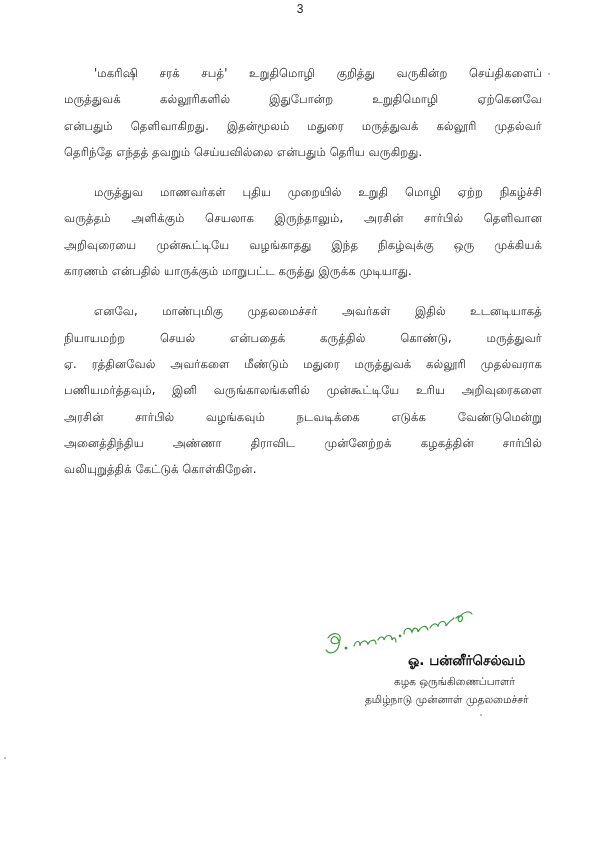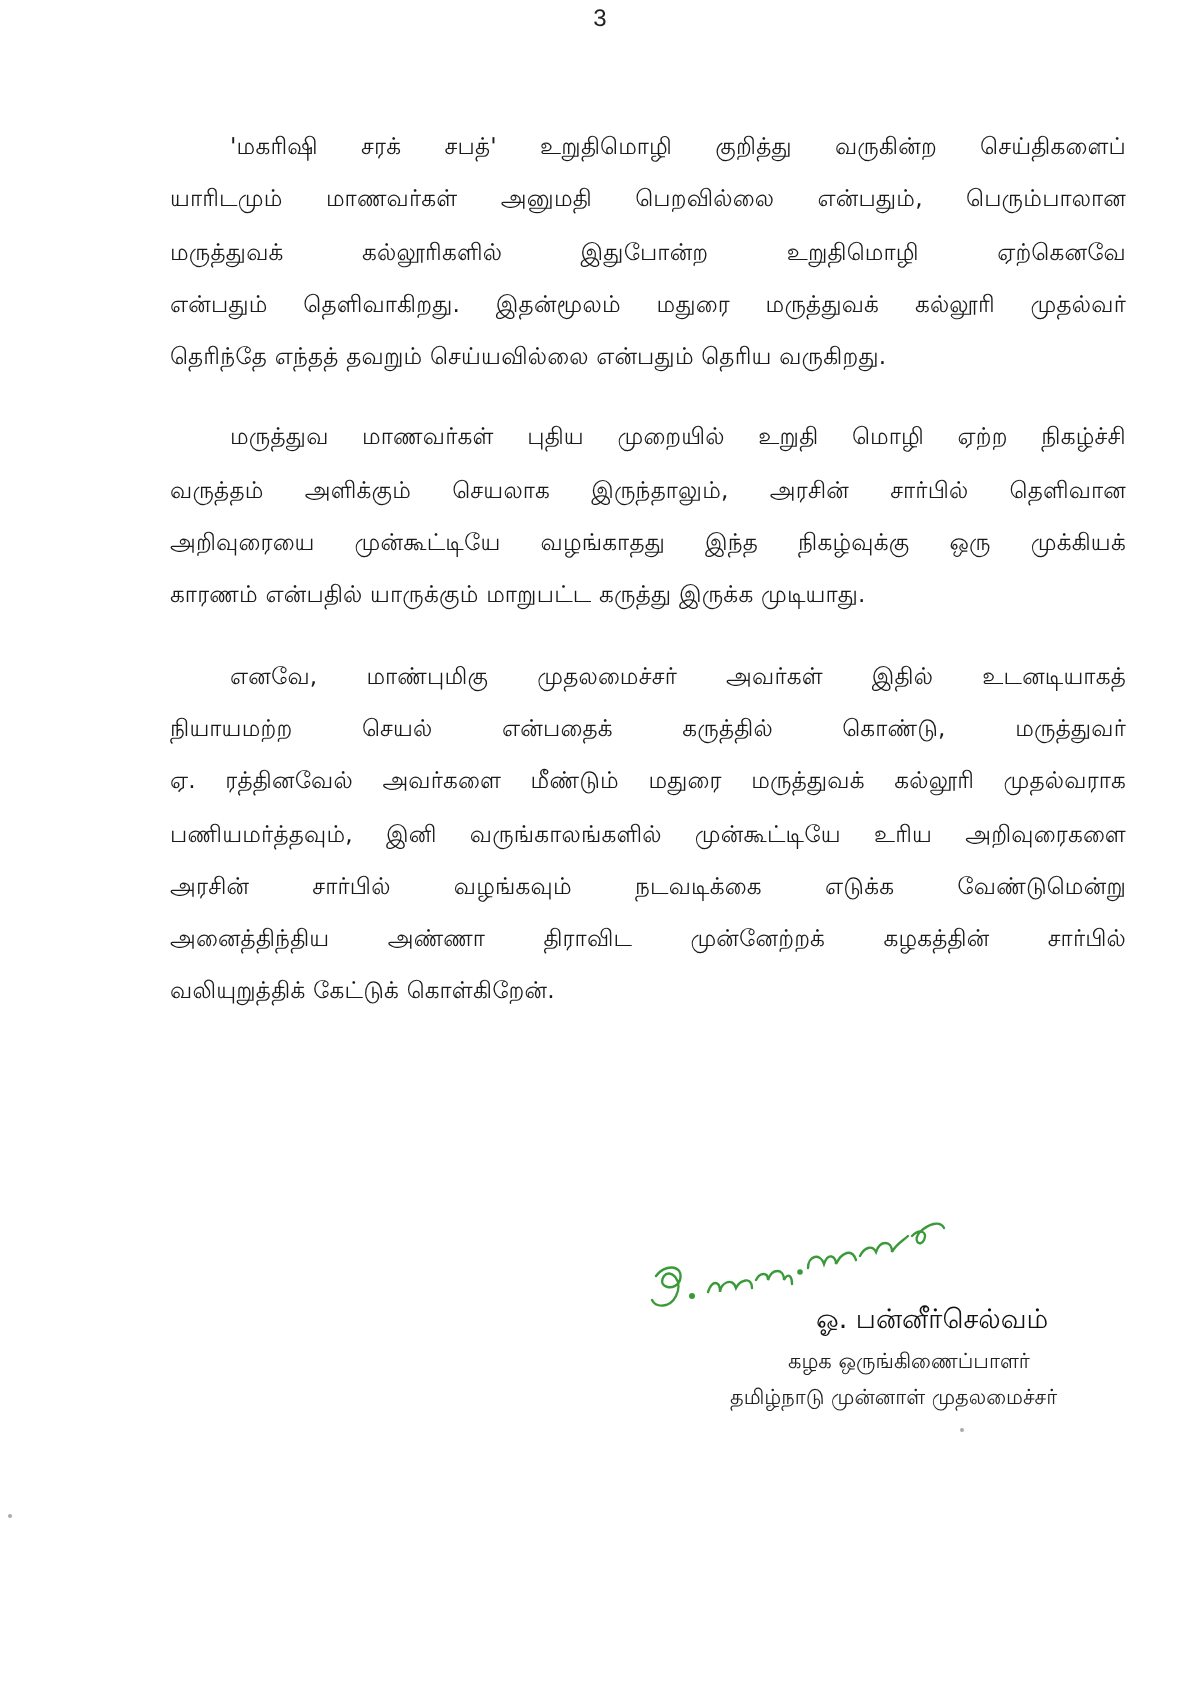"'மகரிஷி சரக் சபத்' உறுதிமொழி குறித்து" .body-text { margin-left: 21px -> none }
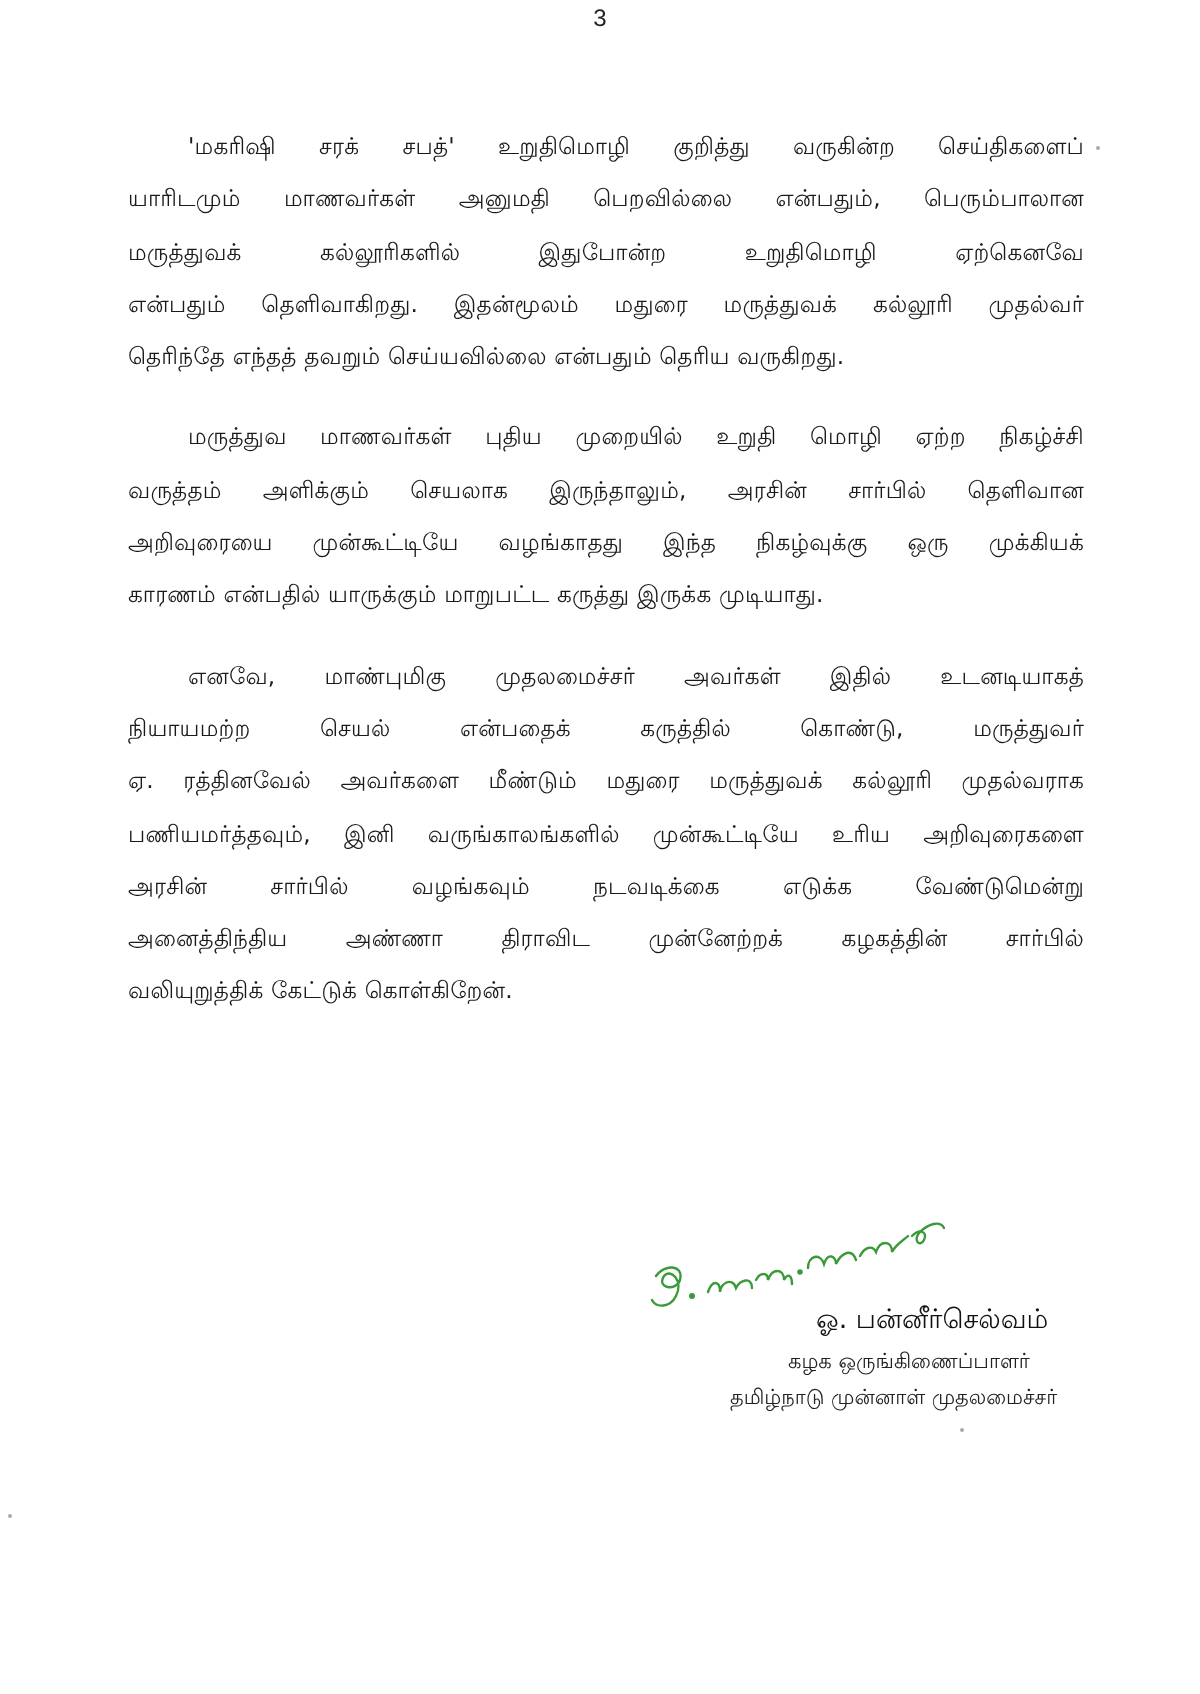"யாரிடமும் மாணவர்கள் அனுமதி பெறவில்லை" span.line { html: <span>யாரிடமும் மாணவர்கள் அனுமதி பெறவில்லை என்பதும், பெரும்பாலான</span> -> none }
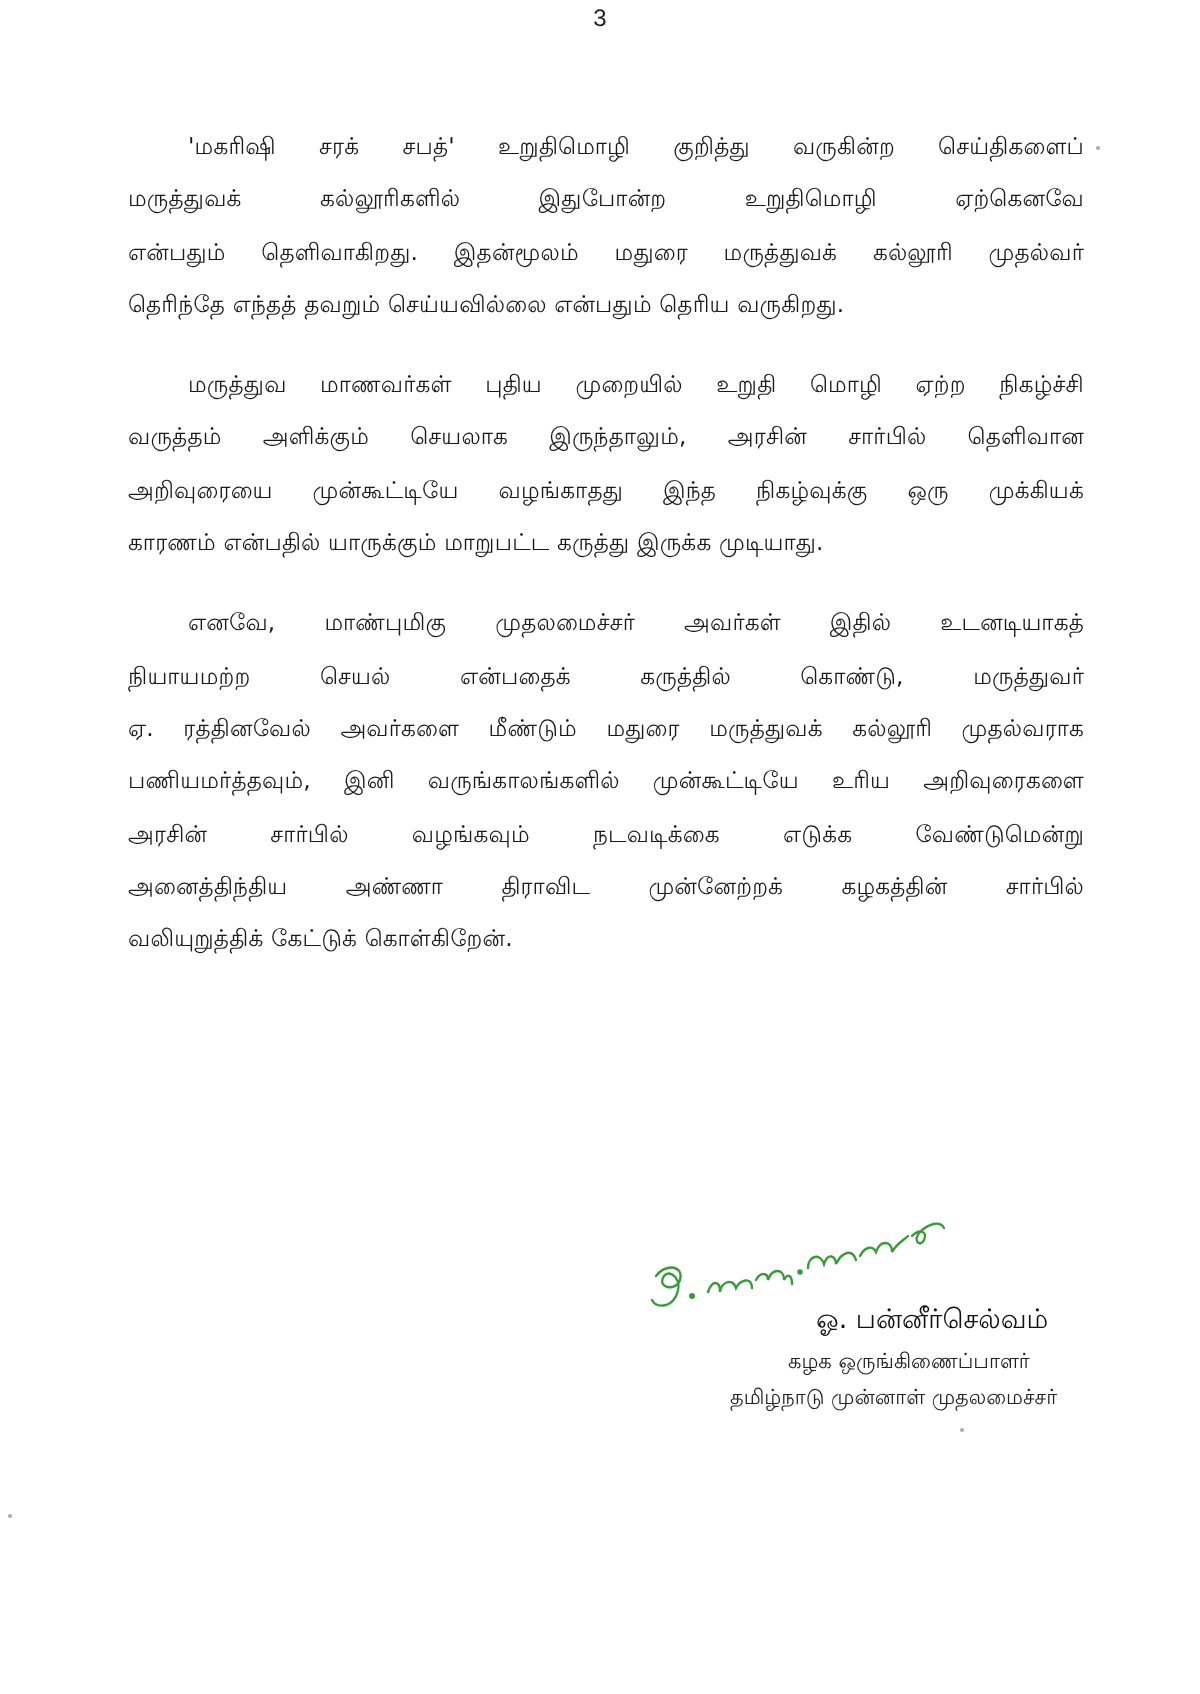"ஓ. பன்னீர்செல்வம்" .sig-name { font-weight: normal -> bold }
